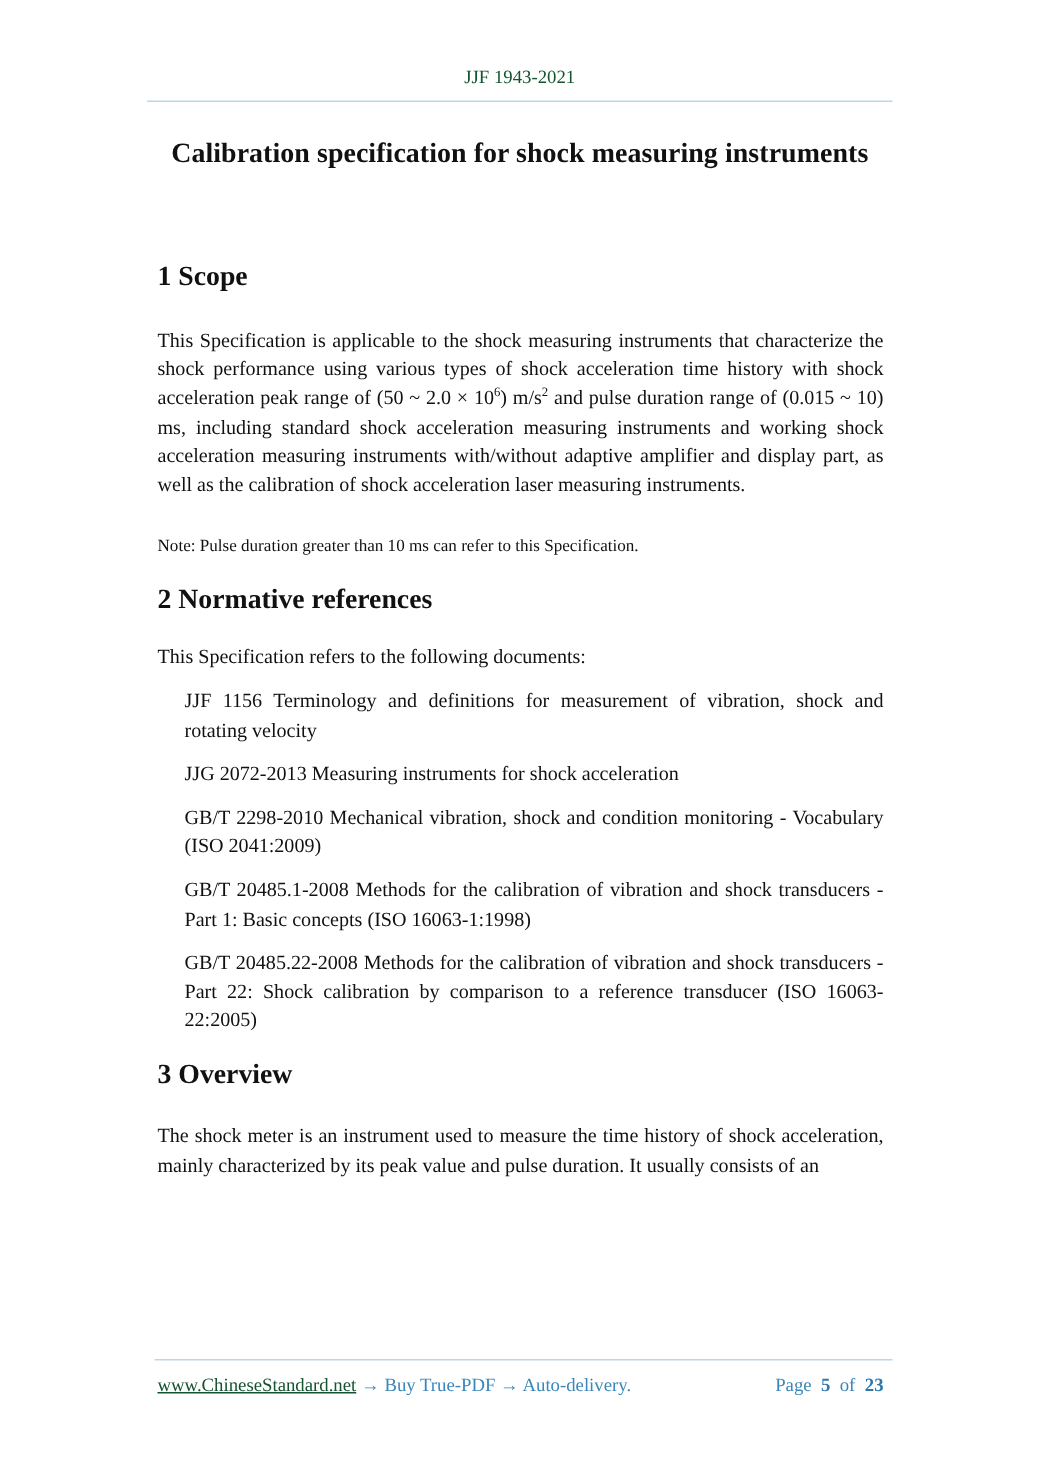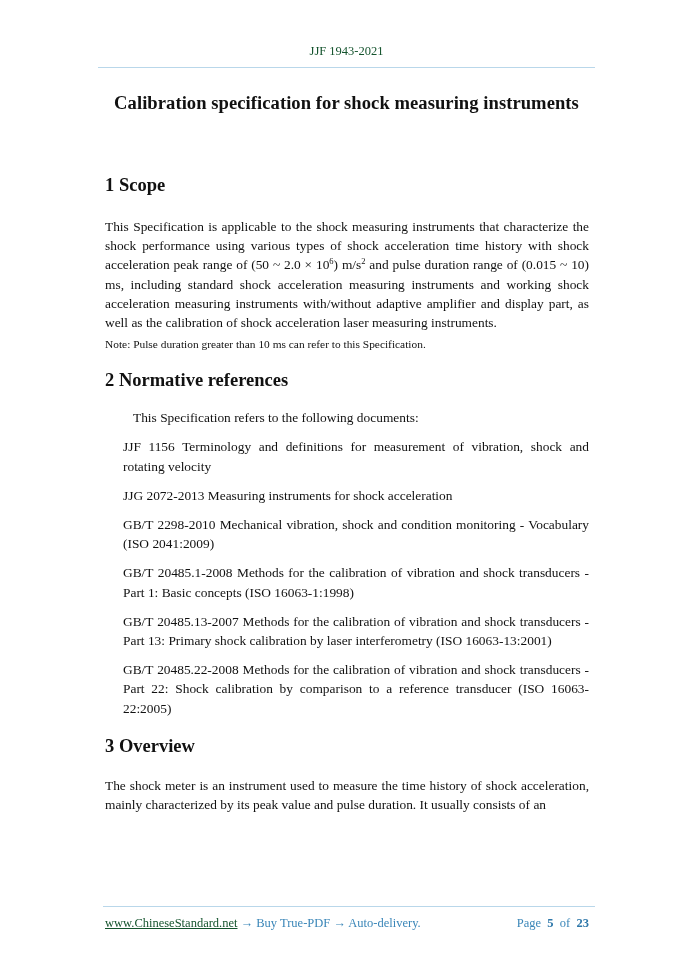"Note: Pulse duration greater than" p.note { margin-top: 4px -> 24px }
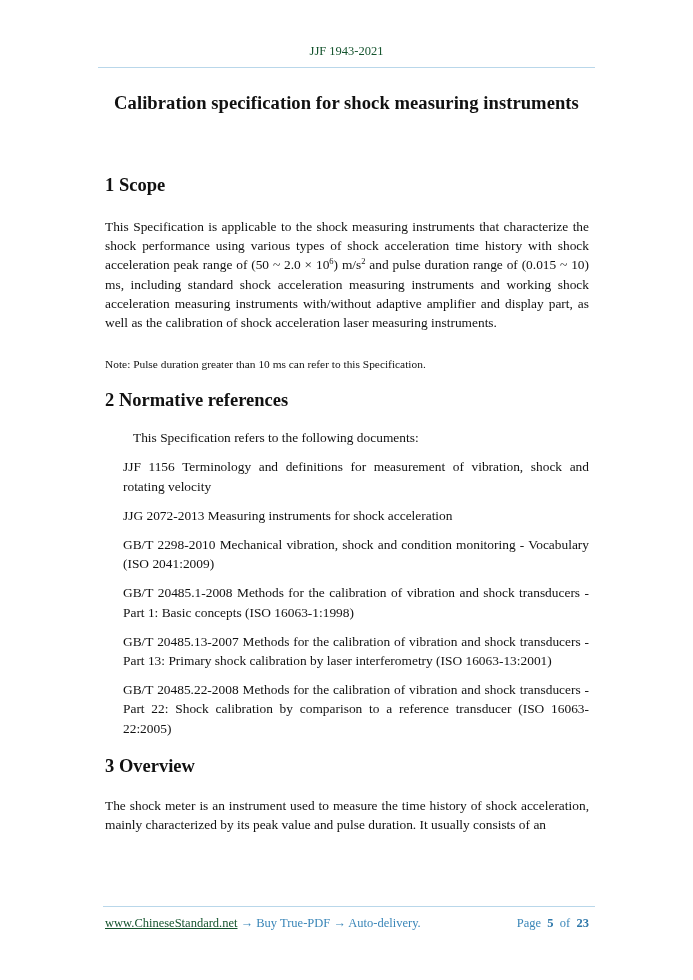"This Specification refers to the" p.body { margin-left: 28px -> none }
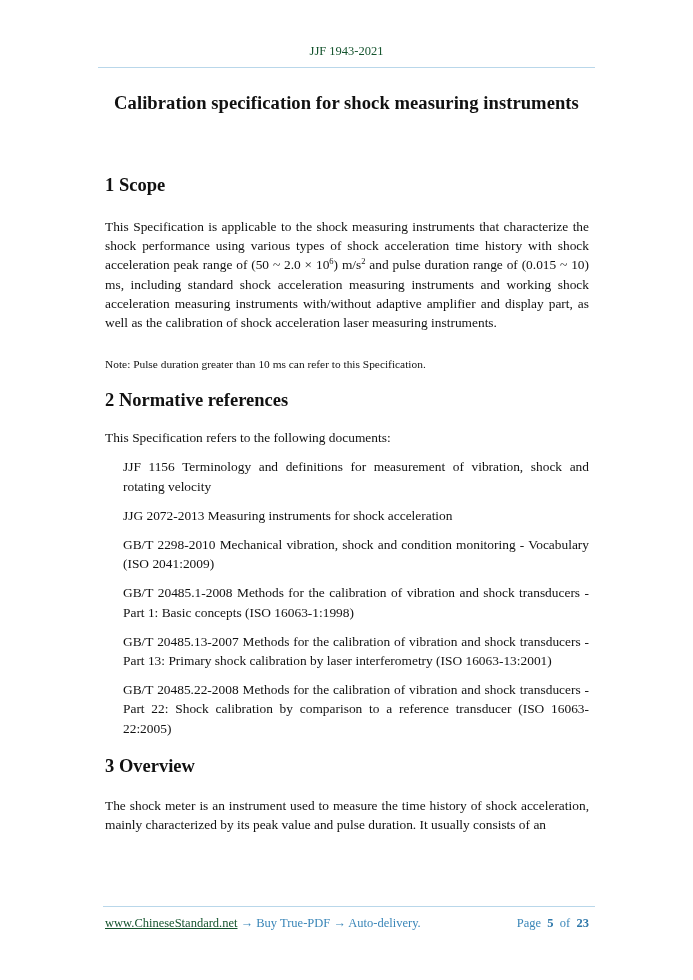"GB/T 20485.13-2007 Methods for the" li.ref-item { html: <li>GB/T 20485.13-2007 Methods for the calibration of vibration and shock transducers - Part 13: Primary shock calibration by laser interferometry (ISO 16063-13:2001)</li> -> none }
